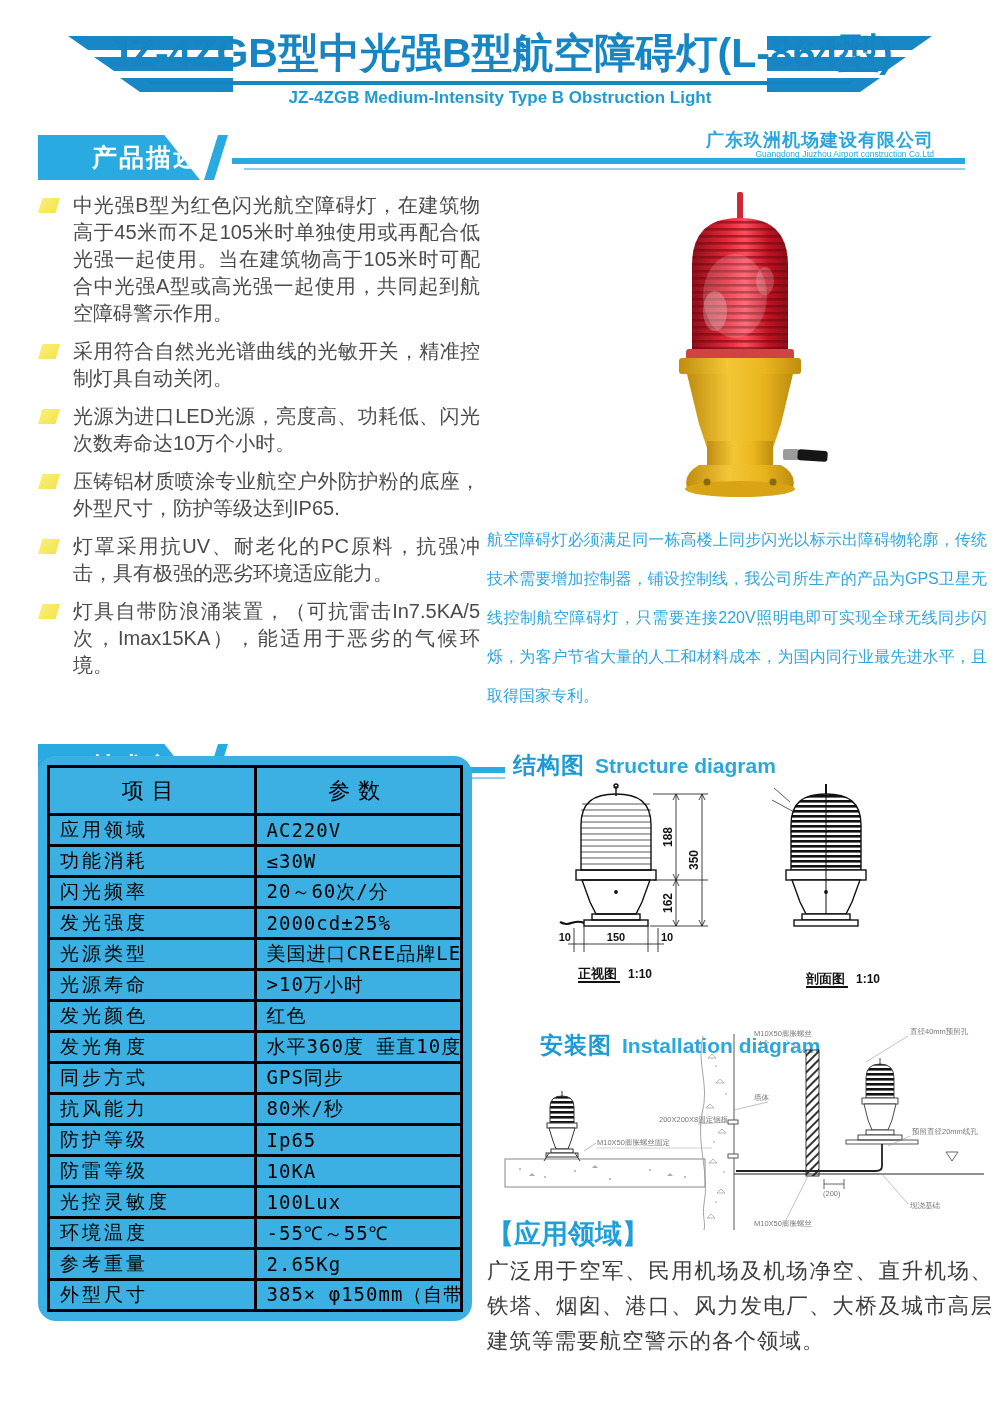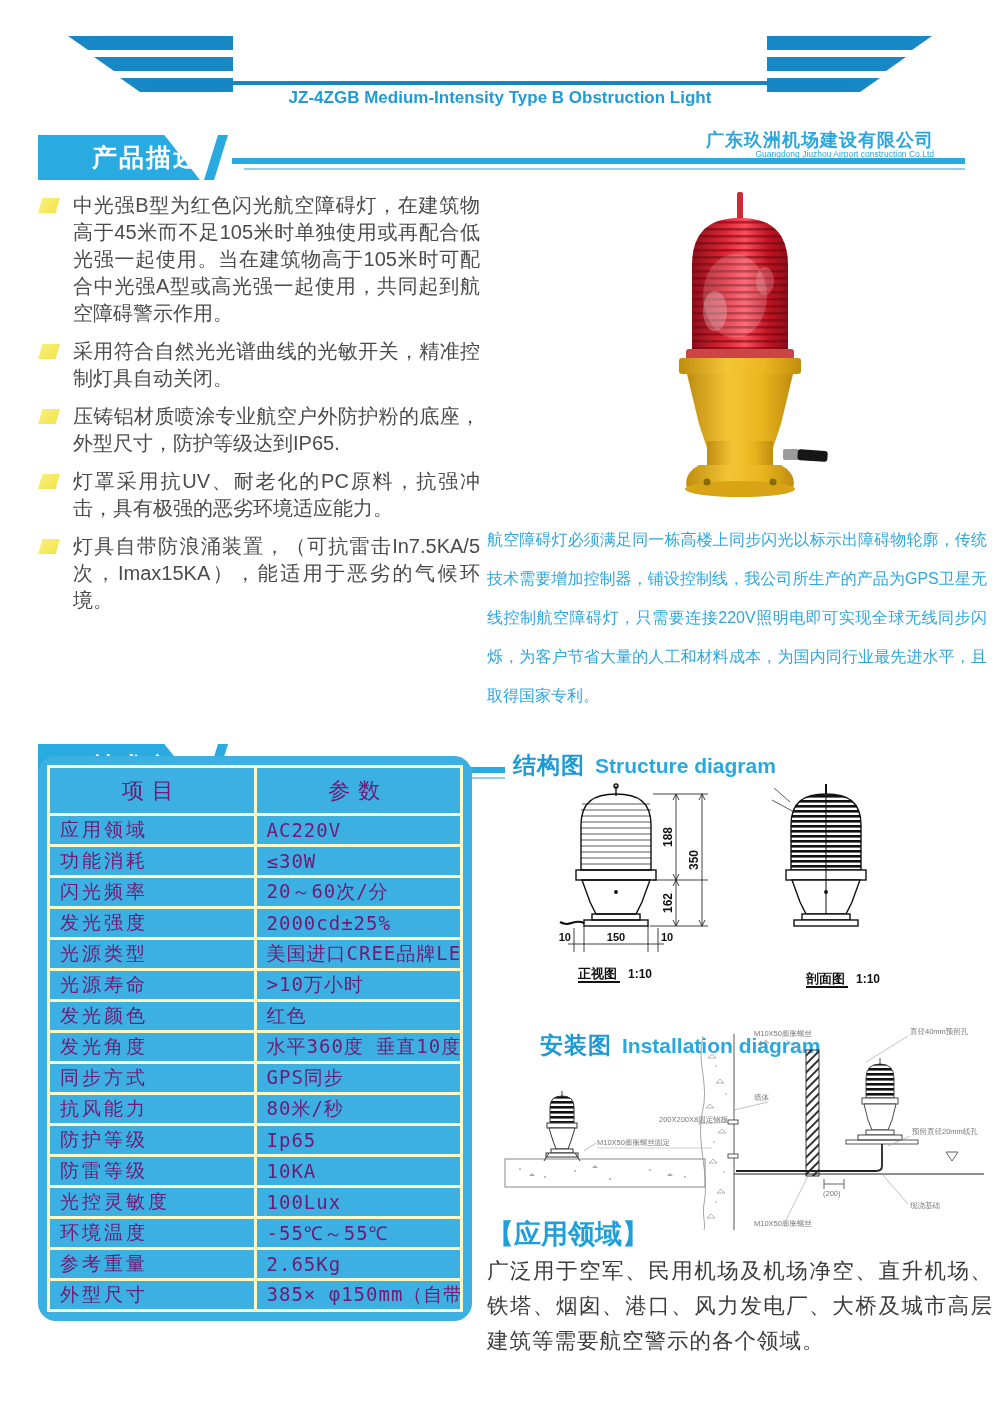"JZ-4ZGB型中光强B型航空障碍灯(L-864型)" div.abs { html: none -> <div>JZ-4ZGB型中光强B型航空障碍灯(L-864型)</div> }
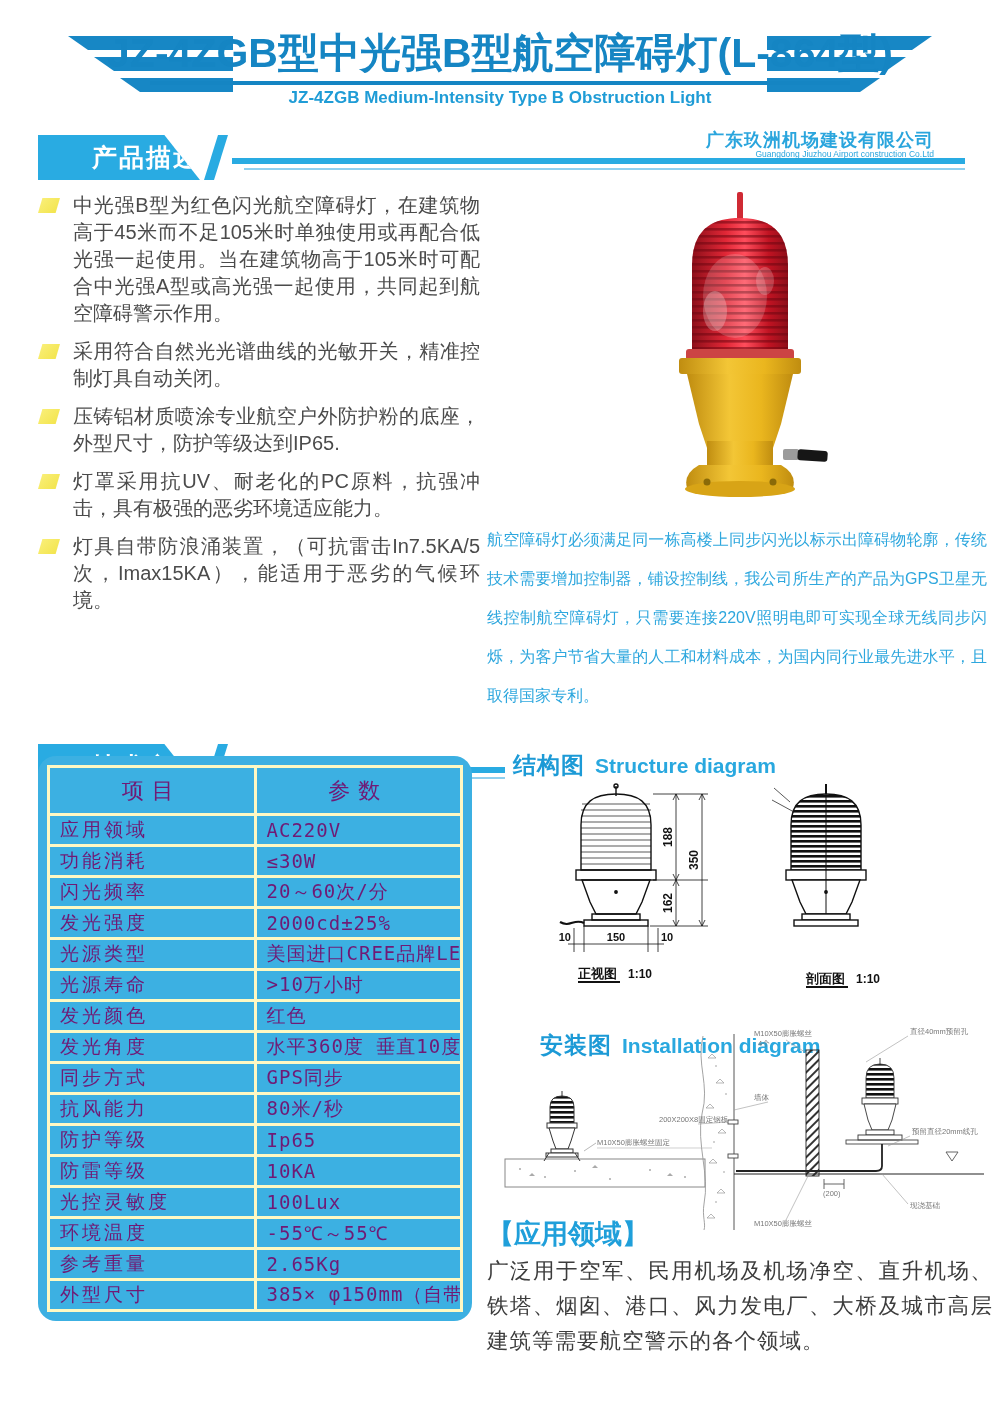"光源为进口LED光源，亮度高、功耗低、闪光次数寿命达10万个小时。" li { html: none -> <li> <span></span> <span>光源为进口LED光源，亮度高、功耗低、闪光次数寿命达10万个小时。</span> </li> }
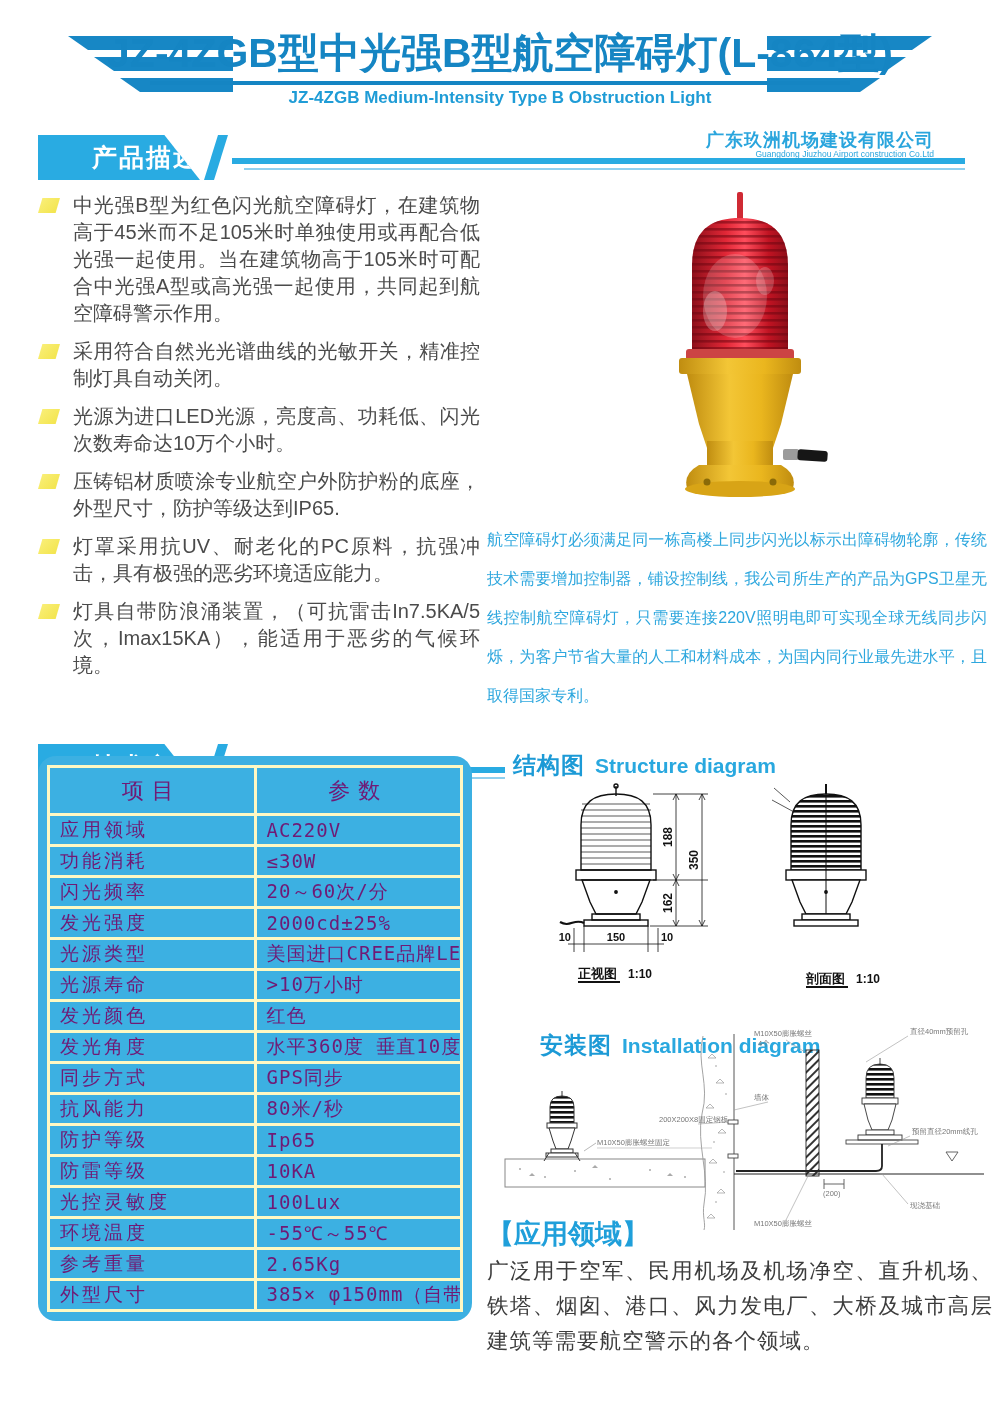"项目" table.params th,table.params td { border: 3px solid #fef9c3 -> 3px solid #000000; color: #701a75 -> #000000 }
